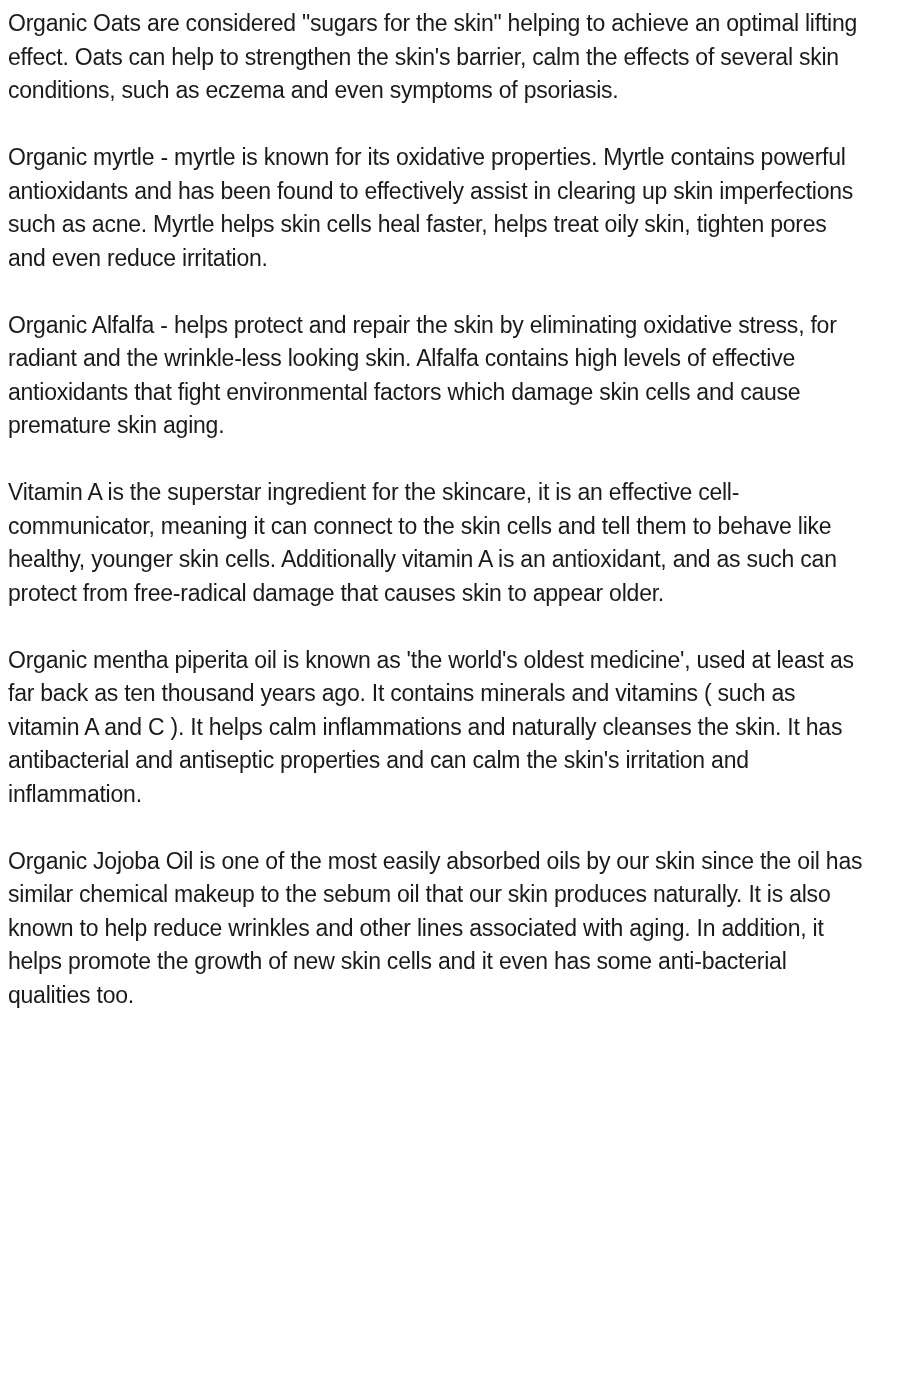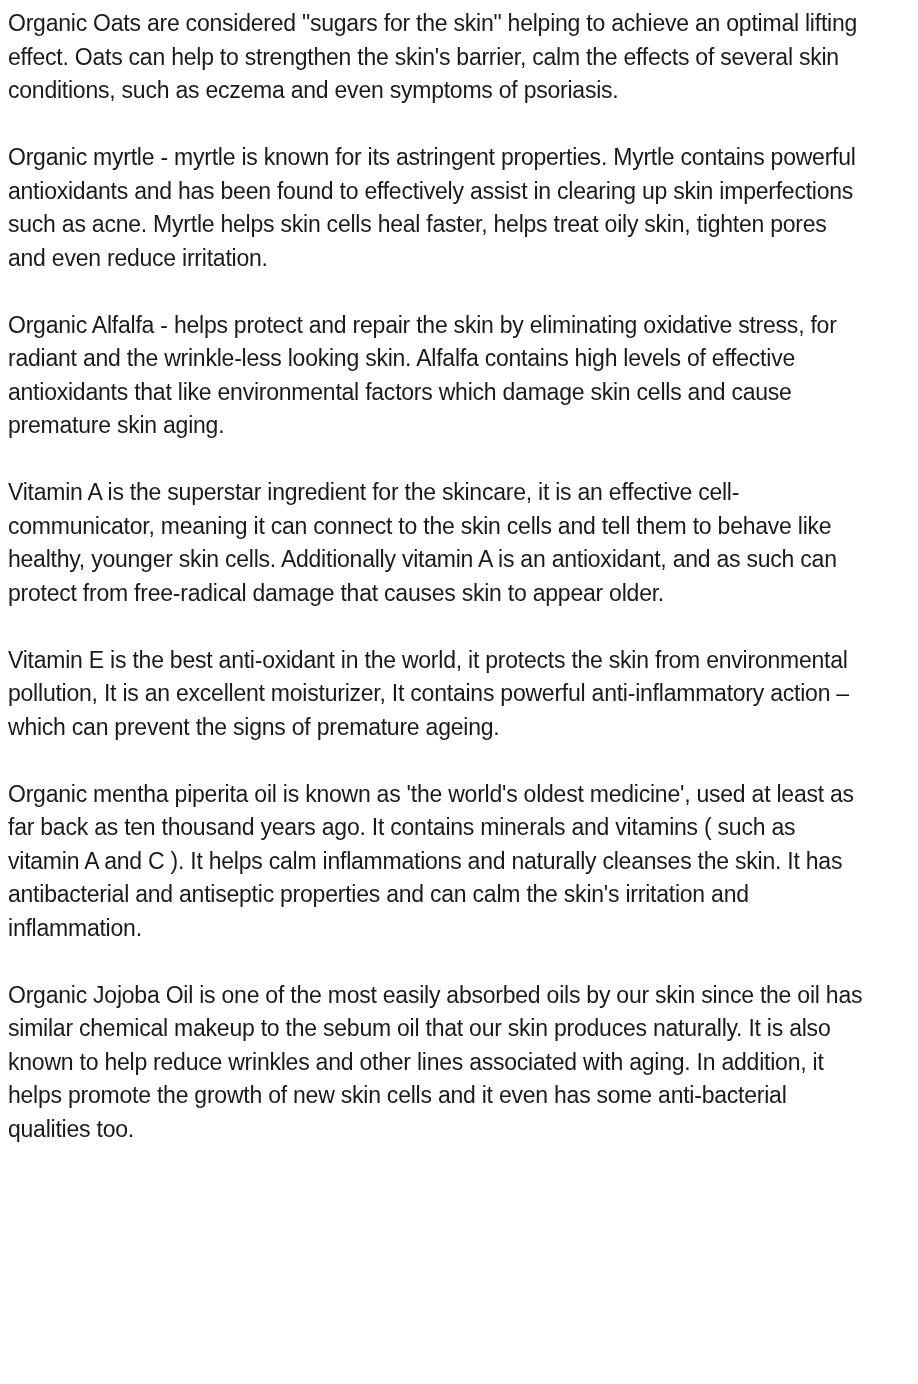"Organic myrtle - myrtle is" p { text: astringent -> oxidative }
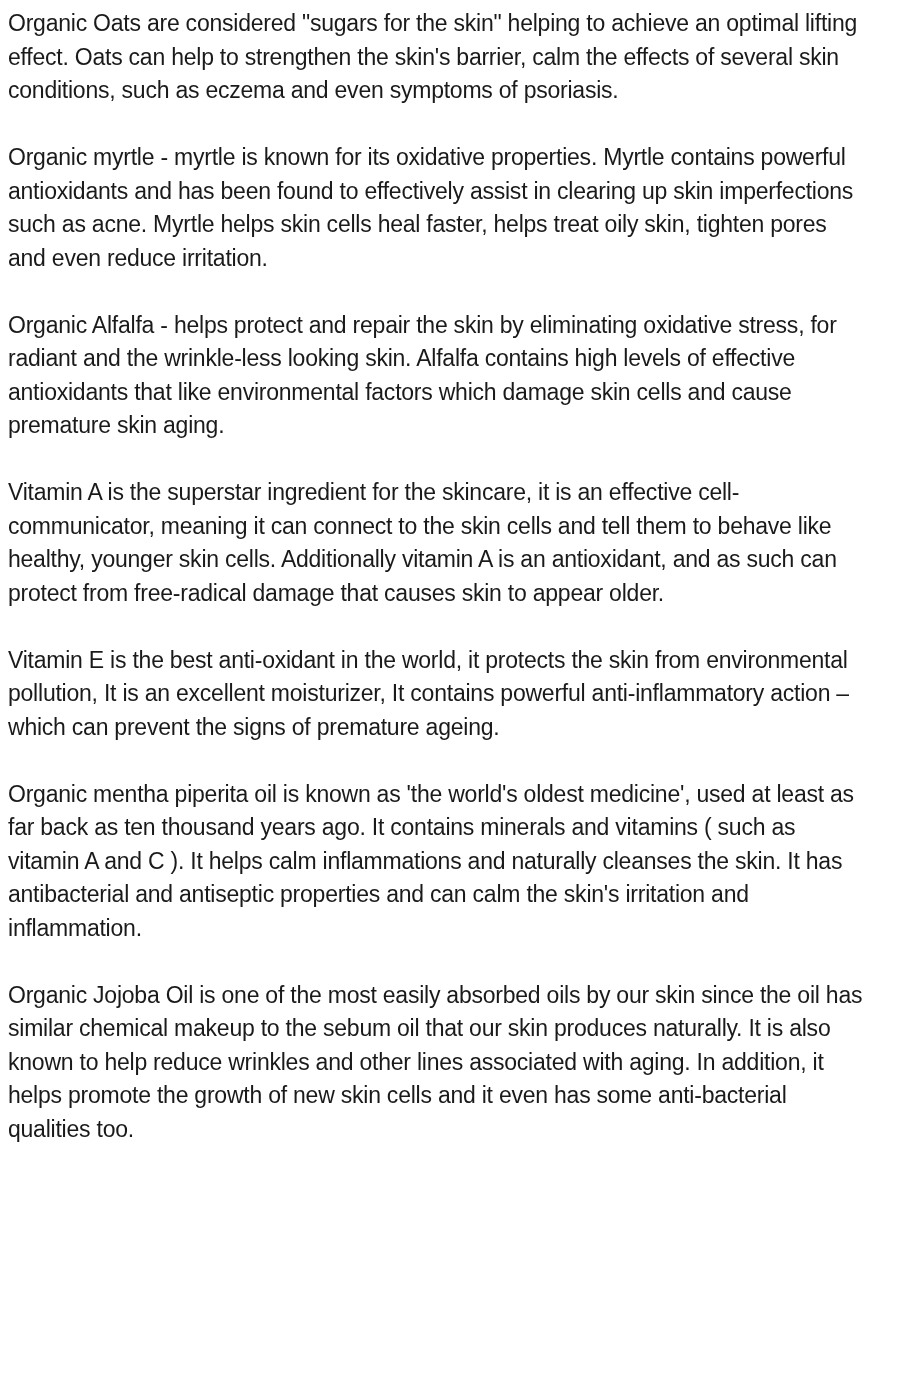"Organic Alfalfa - helps protect" p { text: like -> fight }
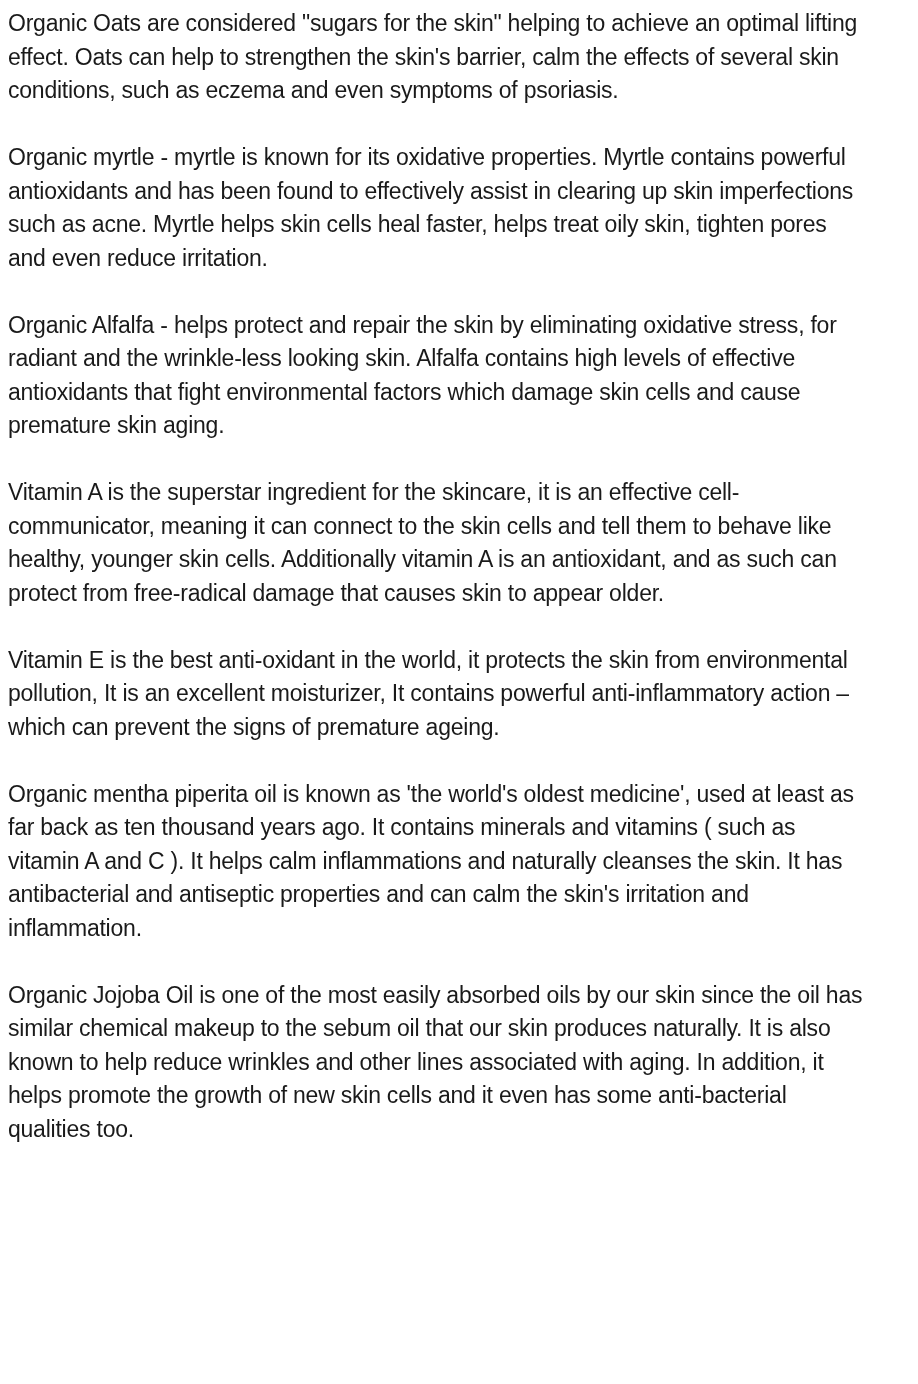"Vitamin E is the best" p { html: <p>Vitamin E is the best anti-oxidant in the world, it protects the skin from environmental pollution, It is an excellent moisturizer, It contains powerful anti-inflammatory action – which can prevent the signs of premature ageing.</p> -> none }
